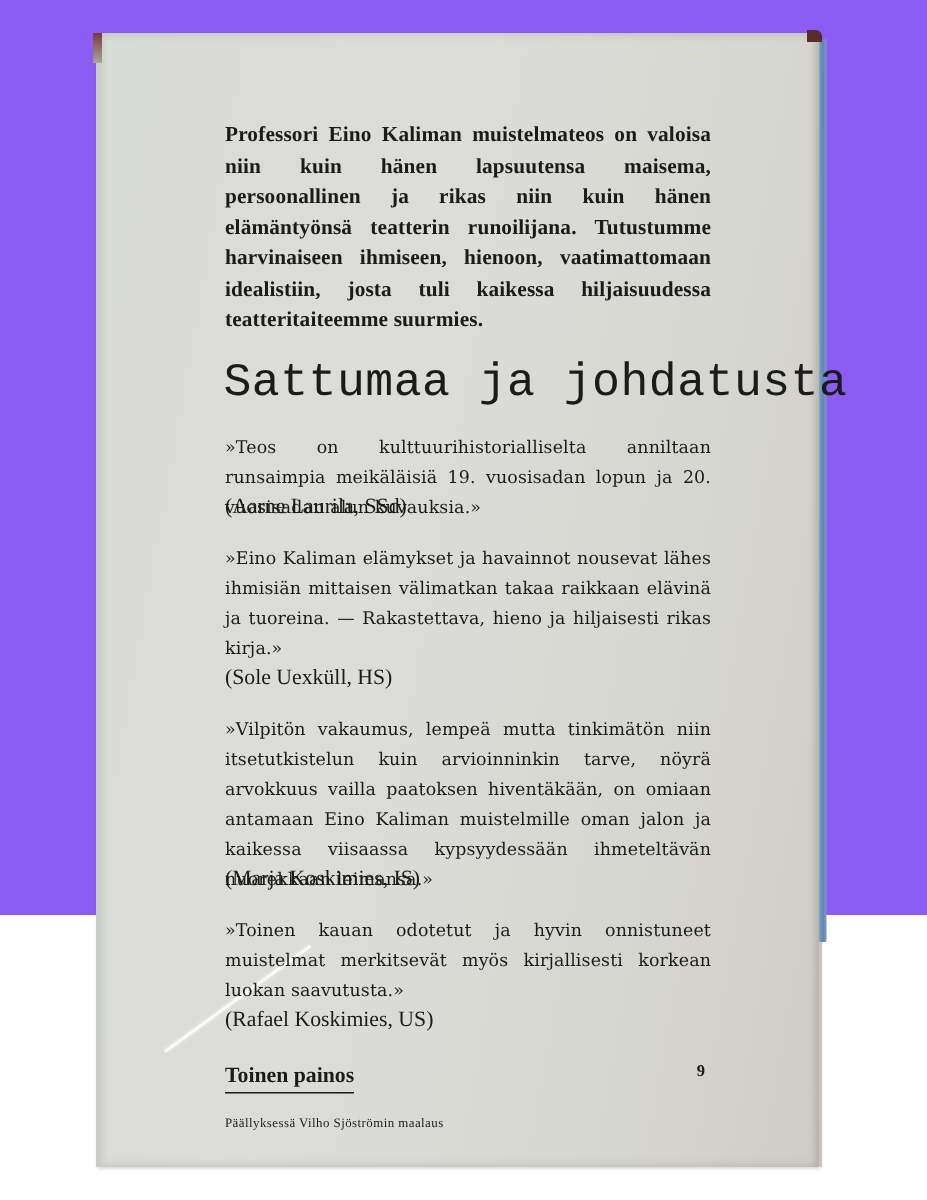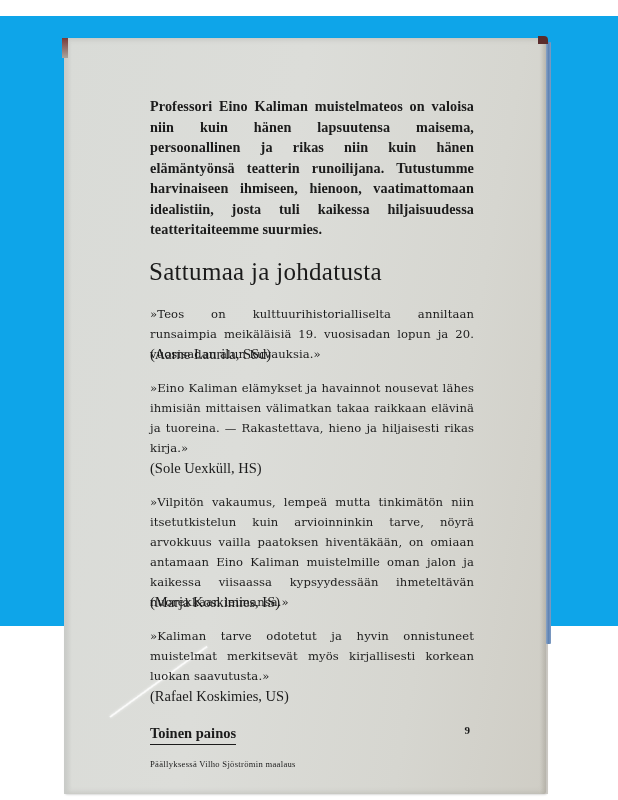"Professori Eino Kaliman muistelmateos on" .stage { background: #0ea5e9 -> #8b5cf6; margin-top: 16px -> none }
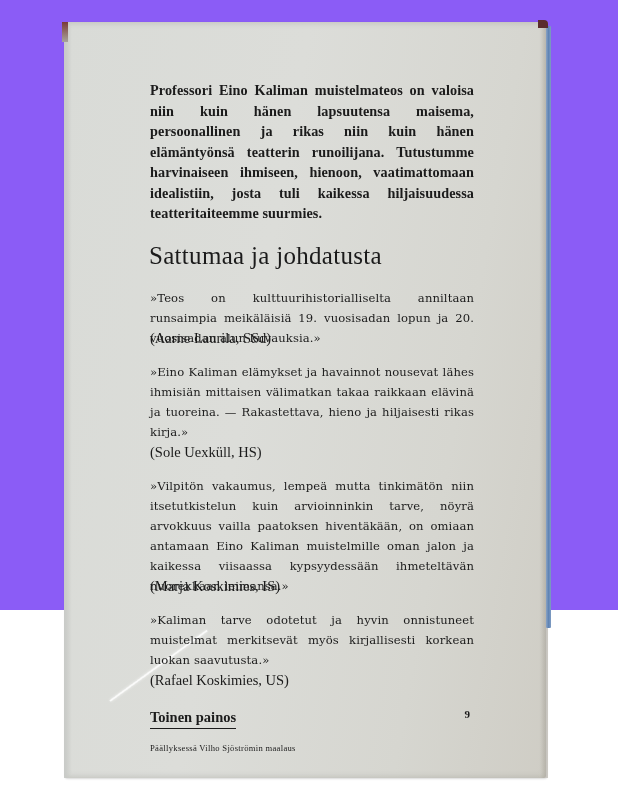"Sattumaa ja johdatusta" .title { font-family: Liberation Serif, serif -> Liberation Mono, monospace; font-size: 25px -> 31px }
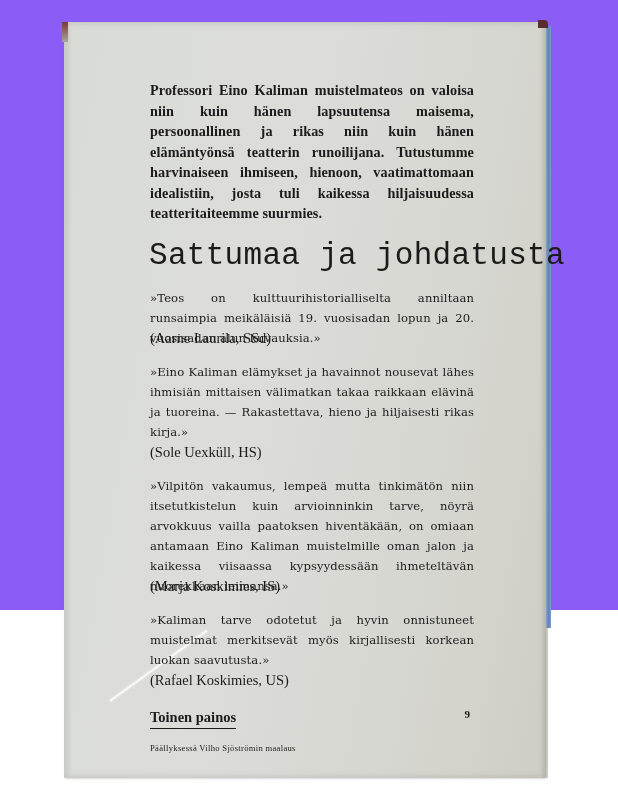"»Kaliman tarve odotetut ja hyvin" p.quote { text: Kaliman tarve -> Toinen kauan }
